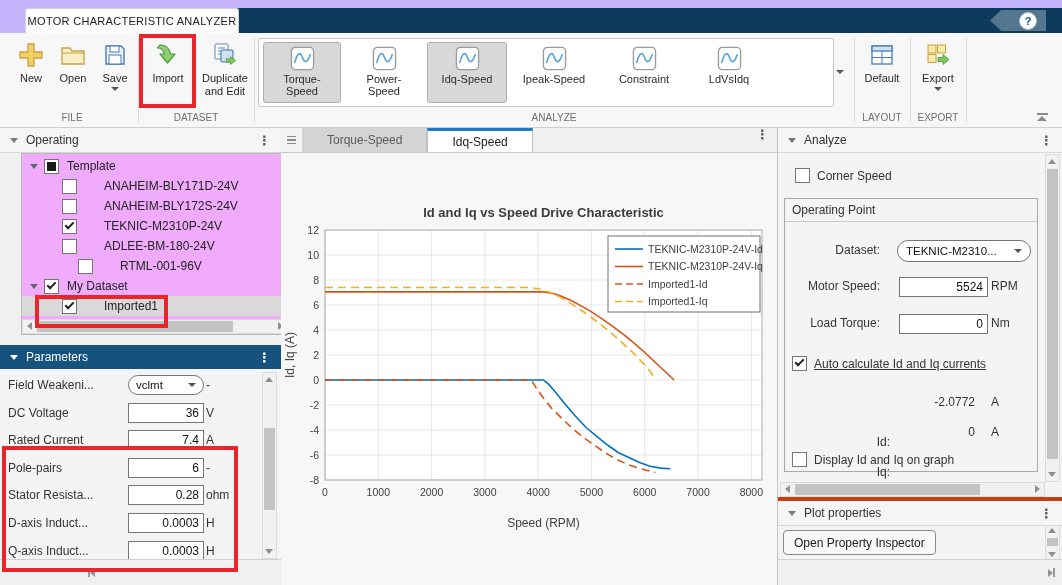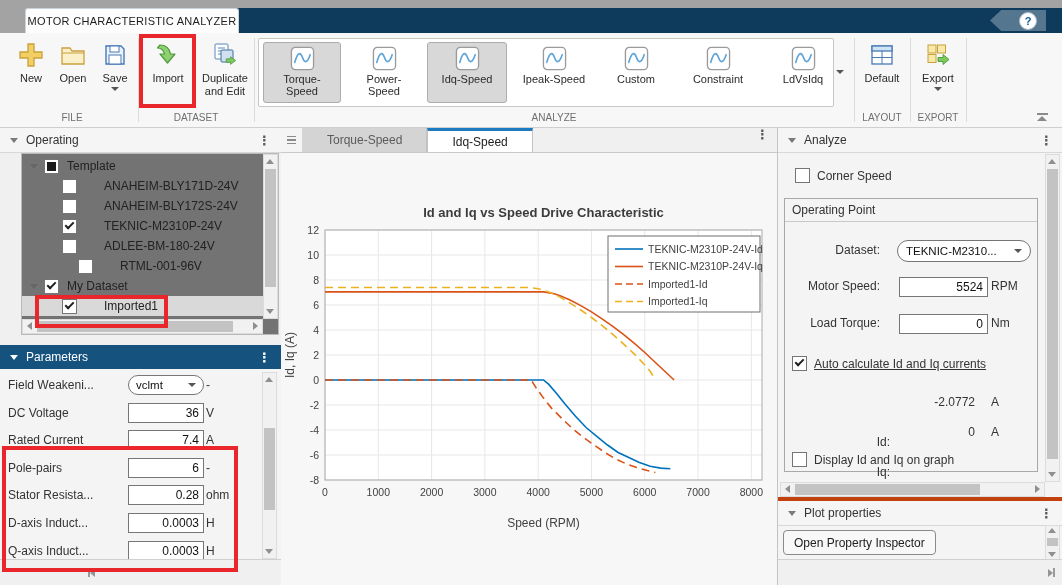"MOTOR CHARACTERISTIC ANALYZER" .titlebar { background: #a3a3a3 -> #c4b5fd }
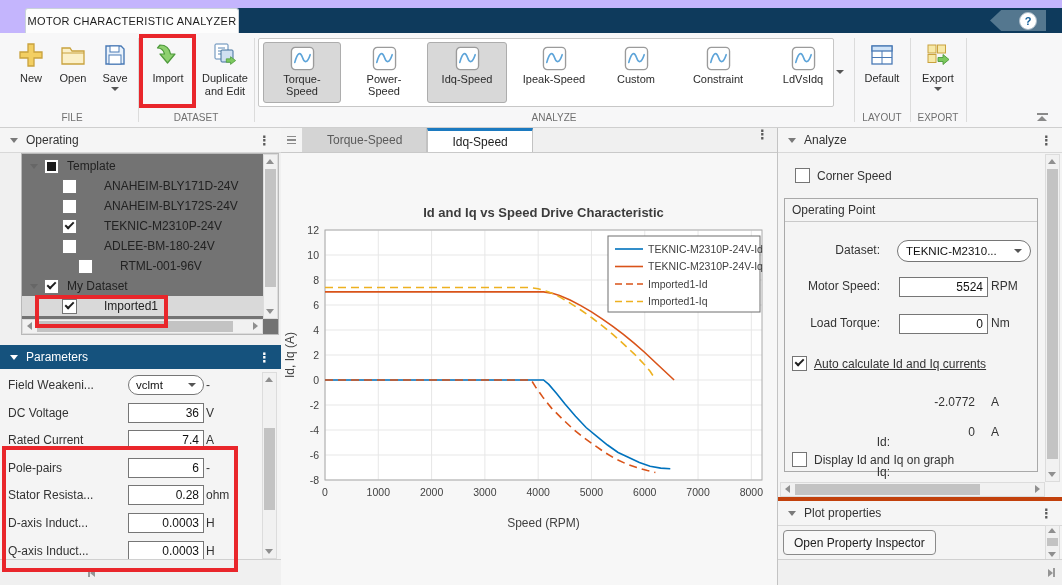"Custom" div.gal-item { html: <div> <svg> <rect></rect> <path></path> </svg> <div>Custom</div> </div> -> none }
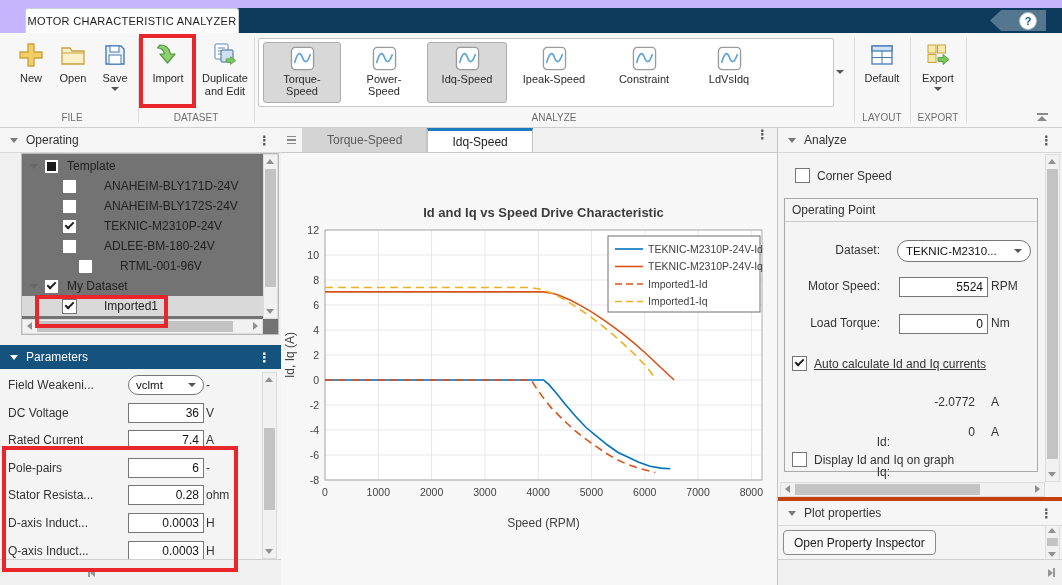"Template" .tree-box { background: #737373 -> #f0abfc; padding-left: none -> 25px }
